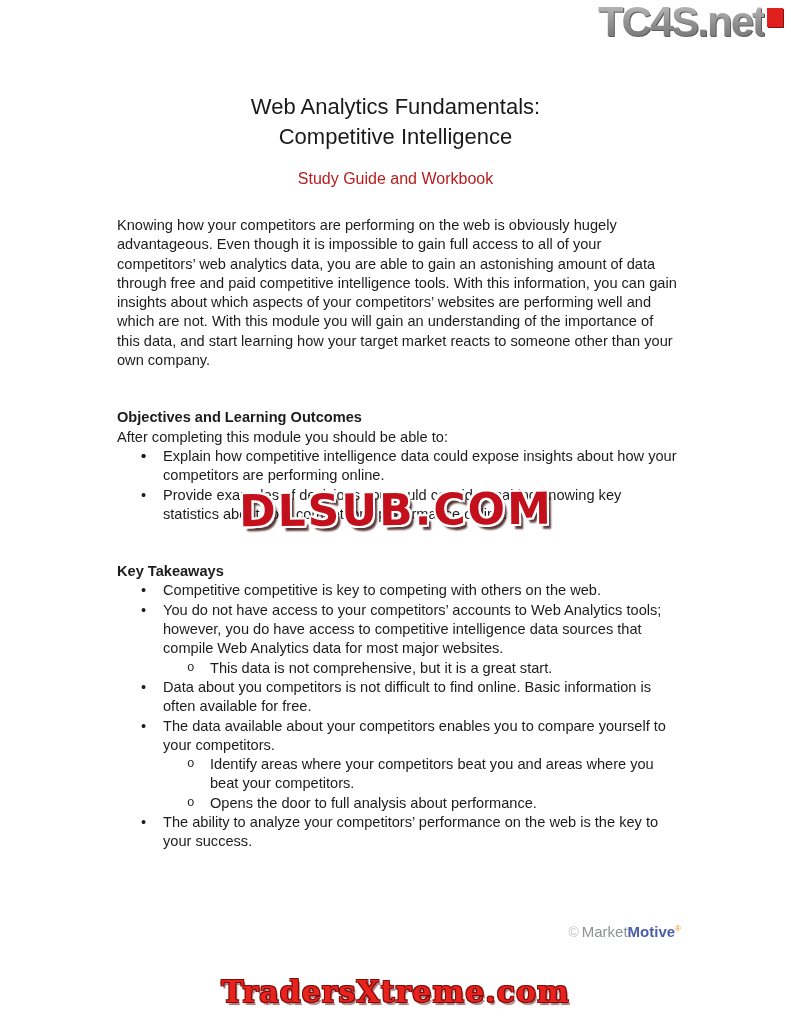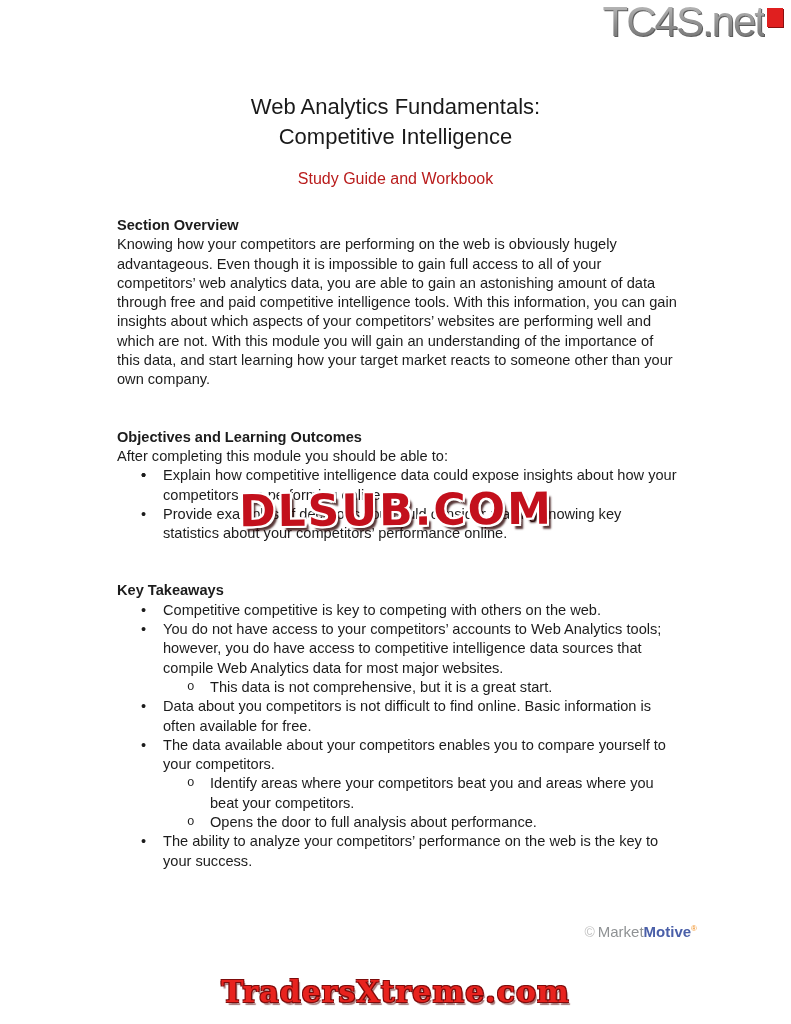"TC4S.net" .top-logo .logo-text { font-weight: normal -> bold }
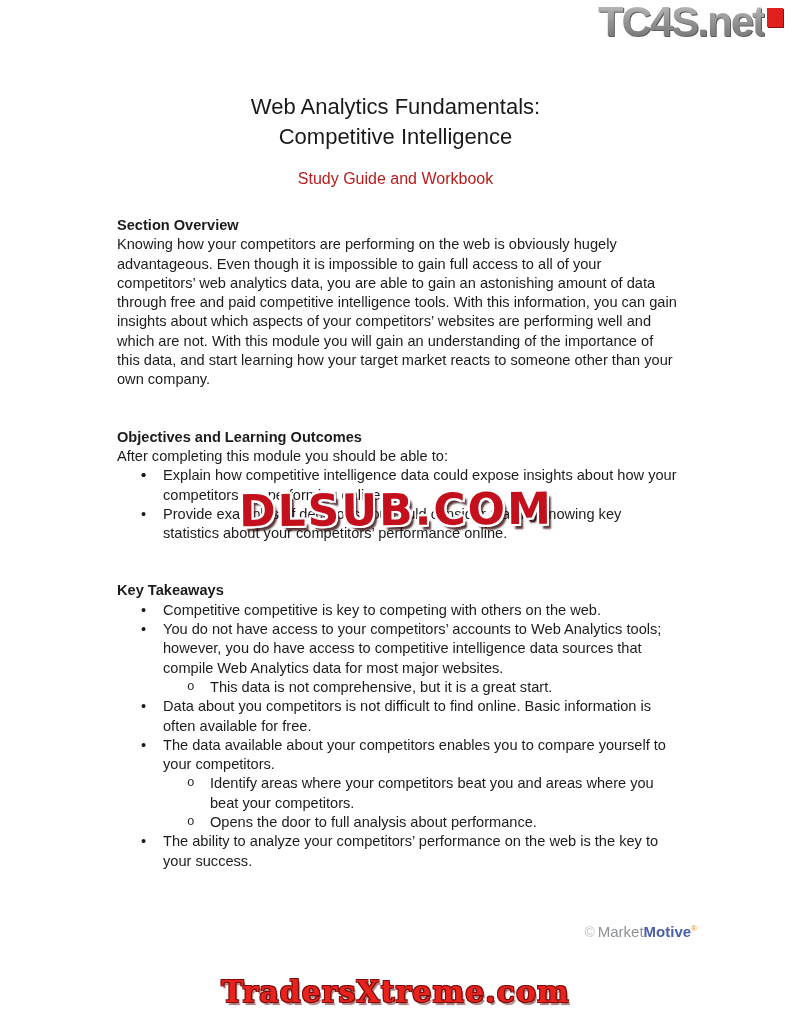"Section Overview" div.sec-heading { html: <div>Section Overview</div> -> none }
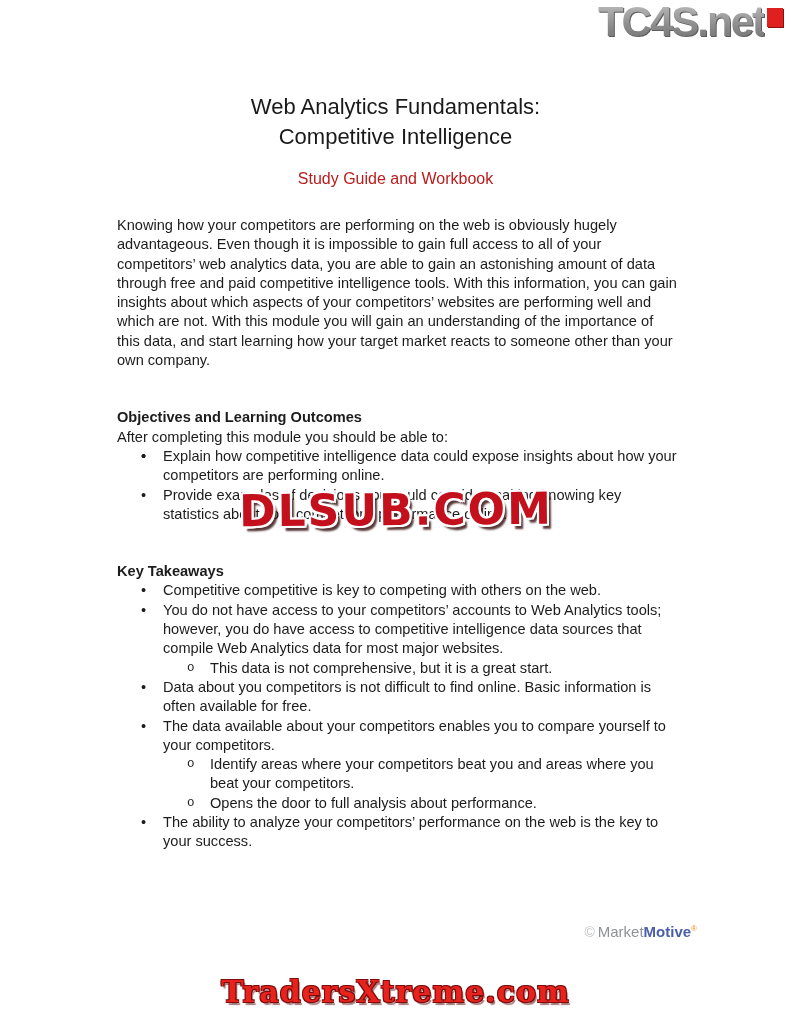"© MarketMotive®" .publisher { right: 94px -> 110px }
